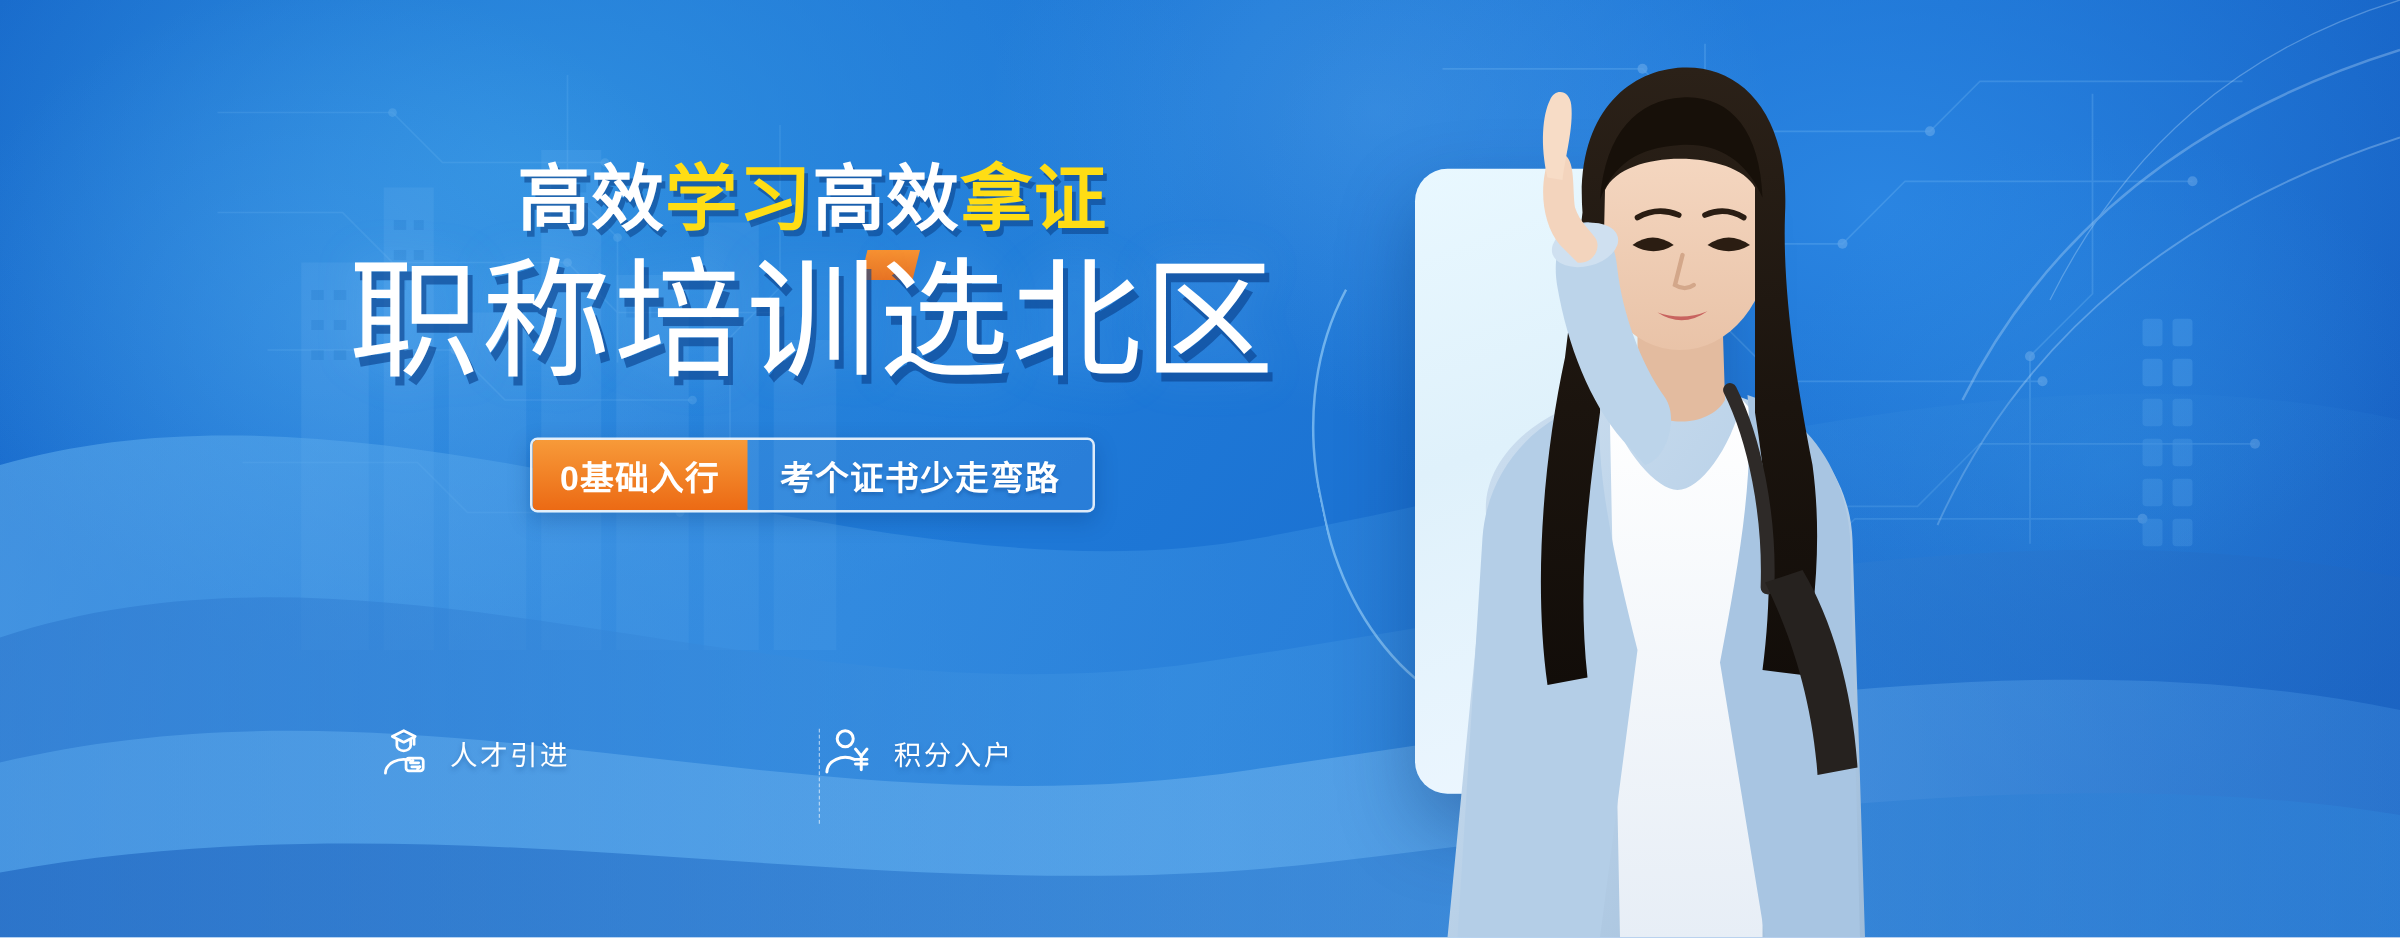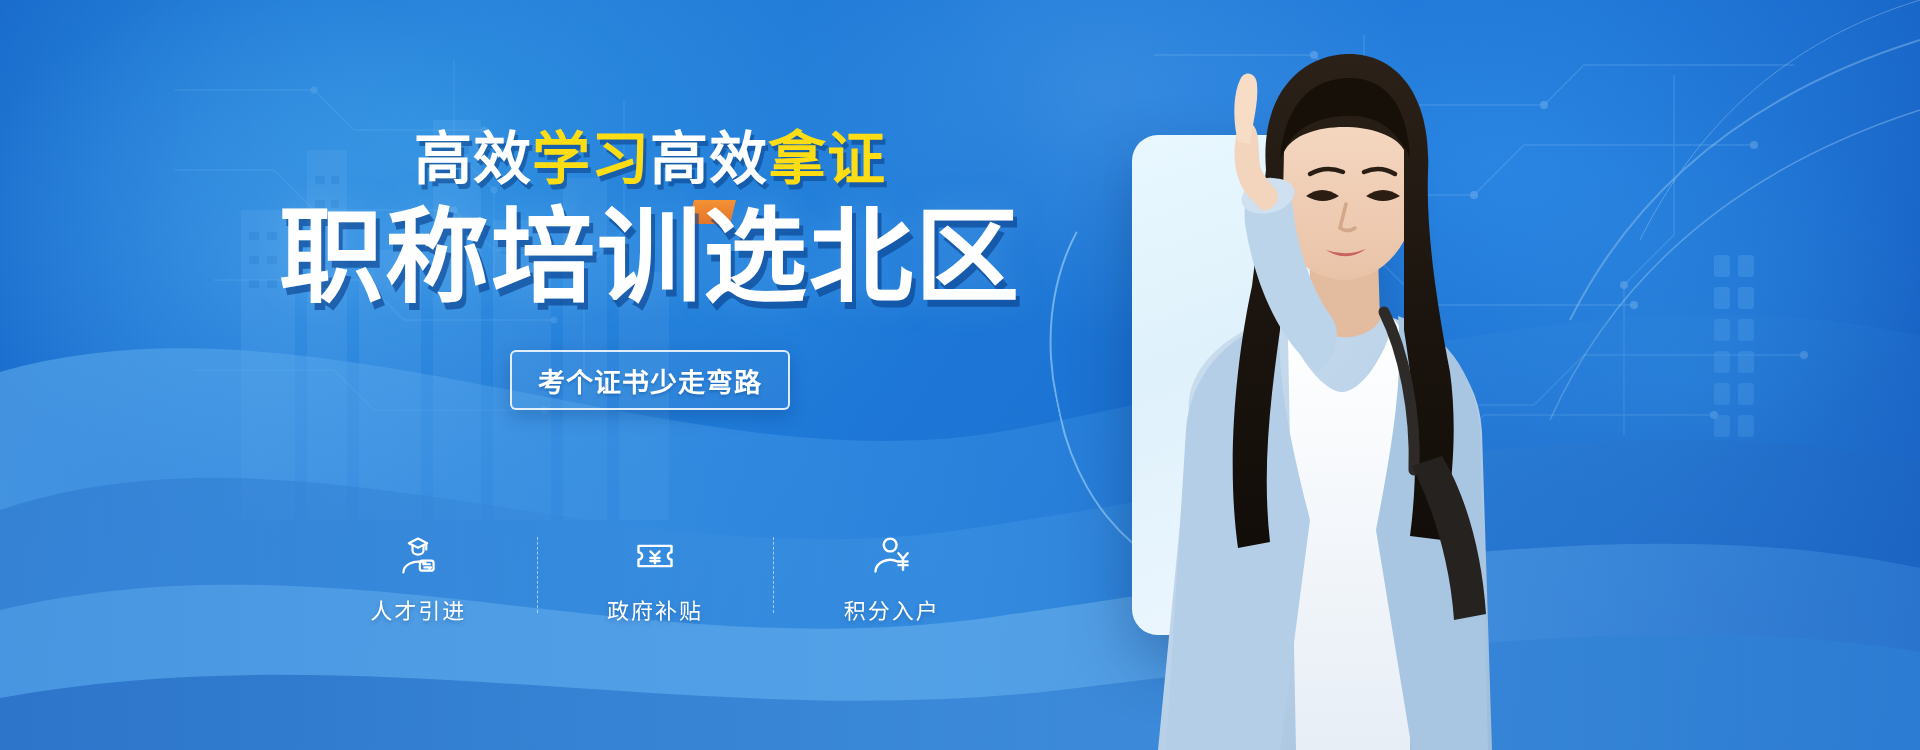"职称培训选北区" .headline-main { font-weight: bold -> normal }
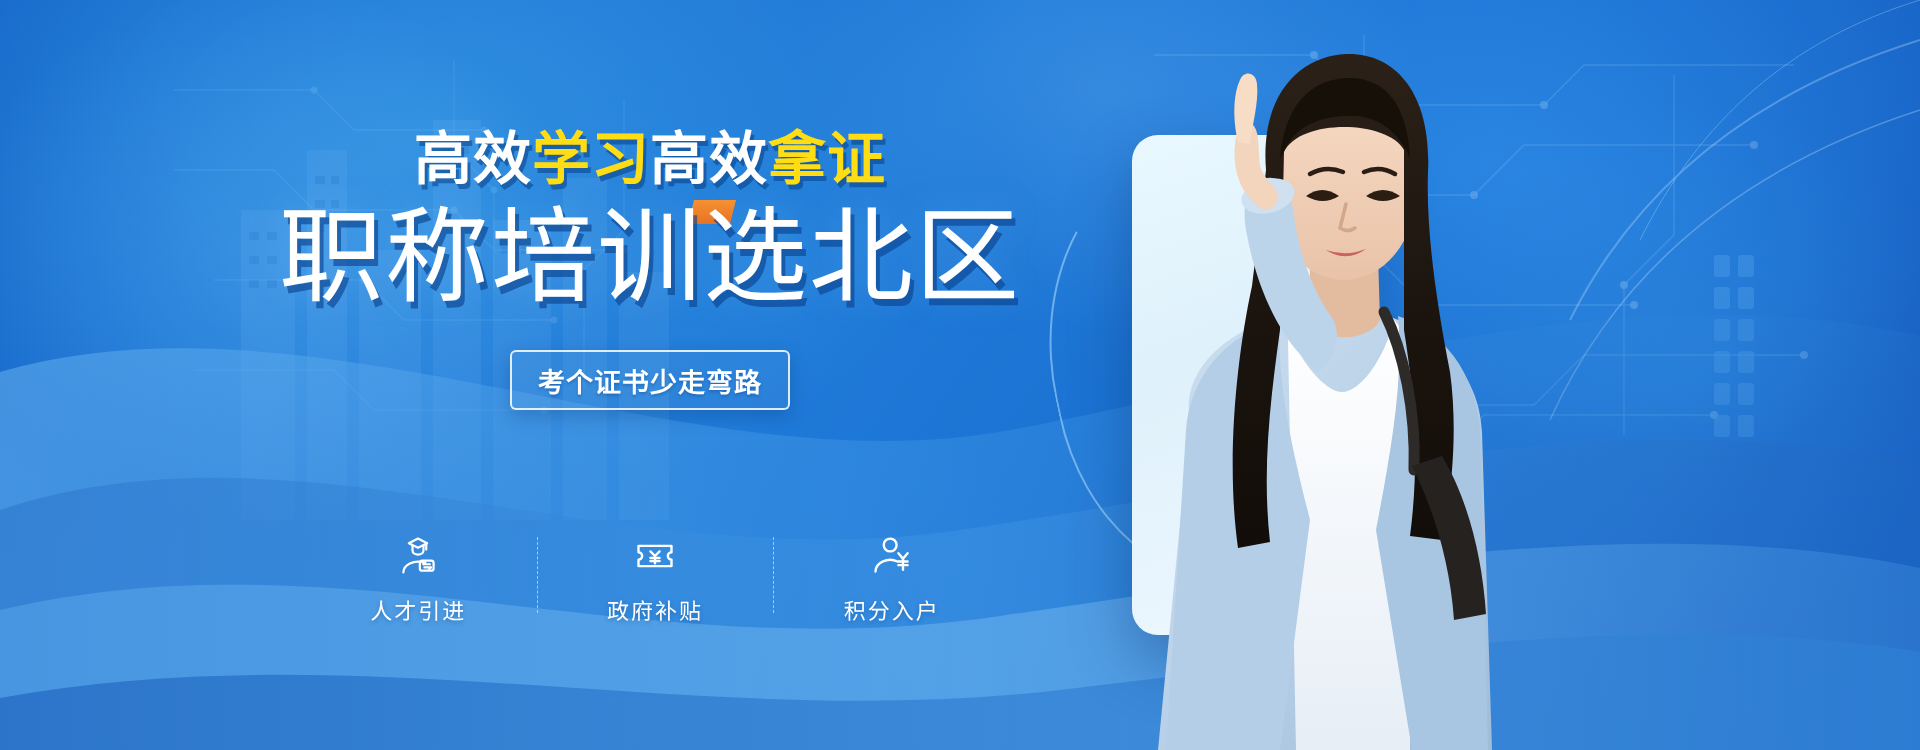"0基础入行" div.pill-left { html: none -> <div>0基础入行</div> }
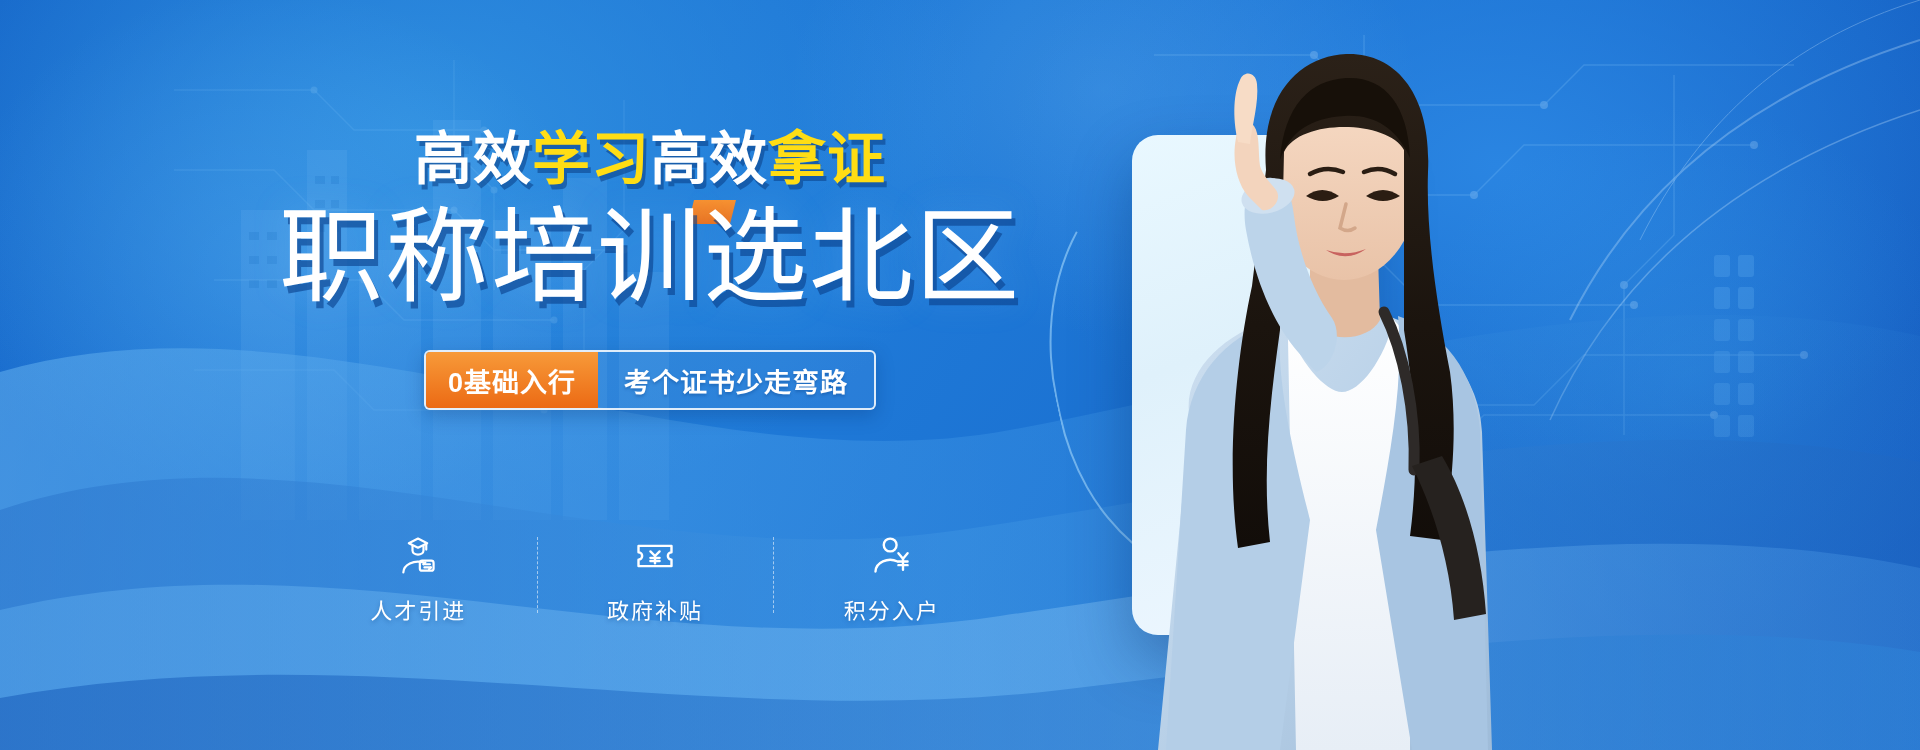"人才引进" .feature { flex-direction: column -> row }
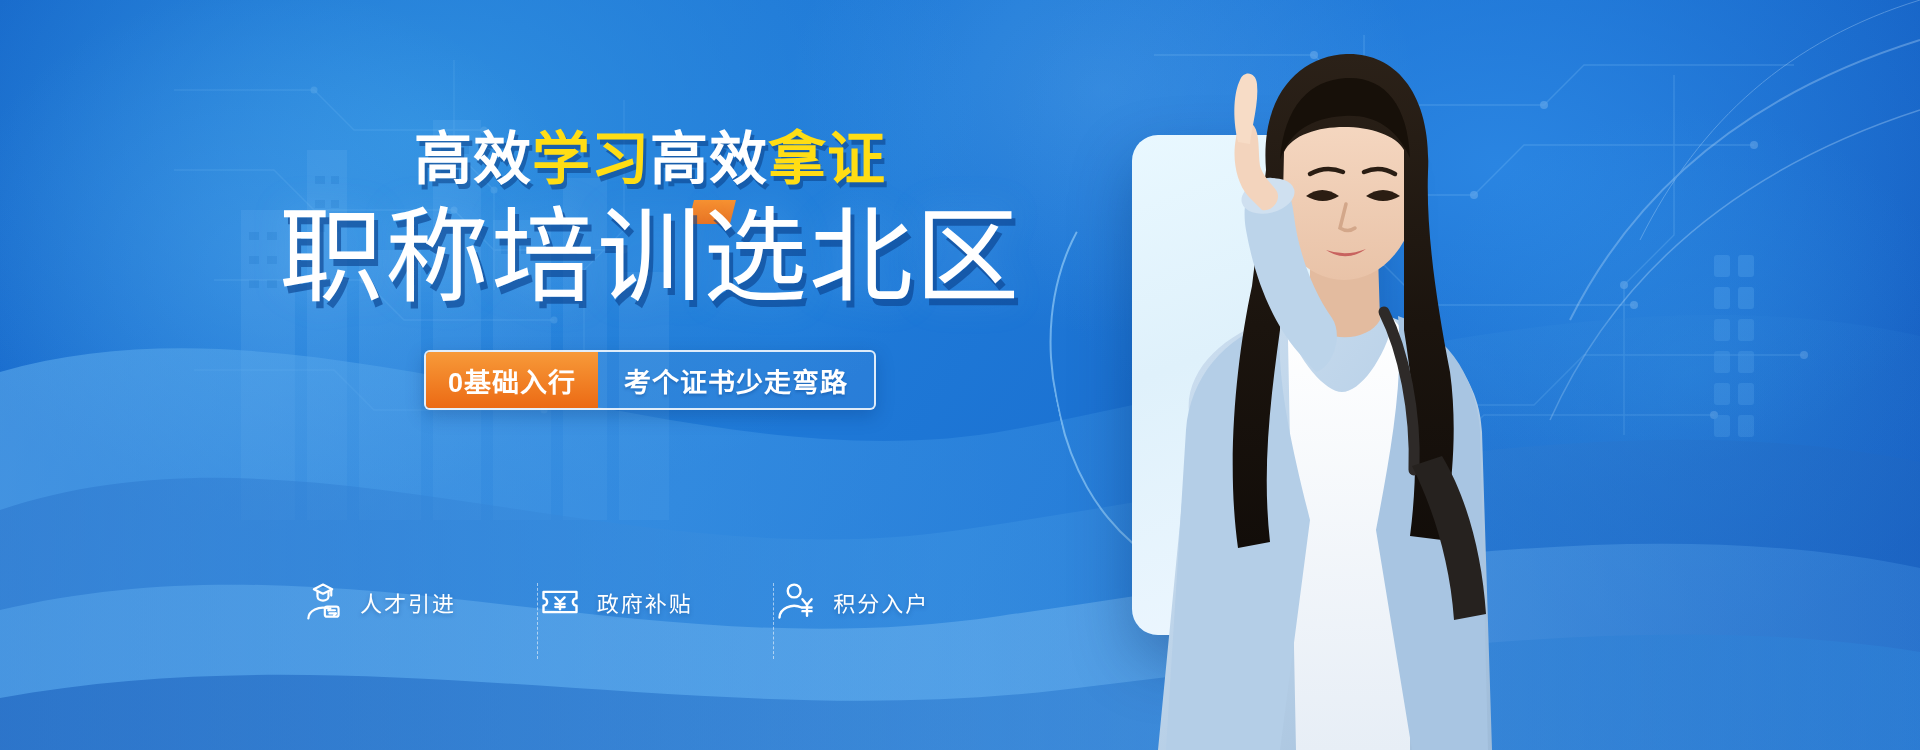"政府补贴" div.feature { html: <div> <span> <svg> <path></path> <path></path> <path></path> <path></path> </svg> </span> <span>政府补贴</span> </div> -> none }
